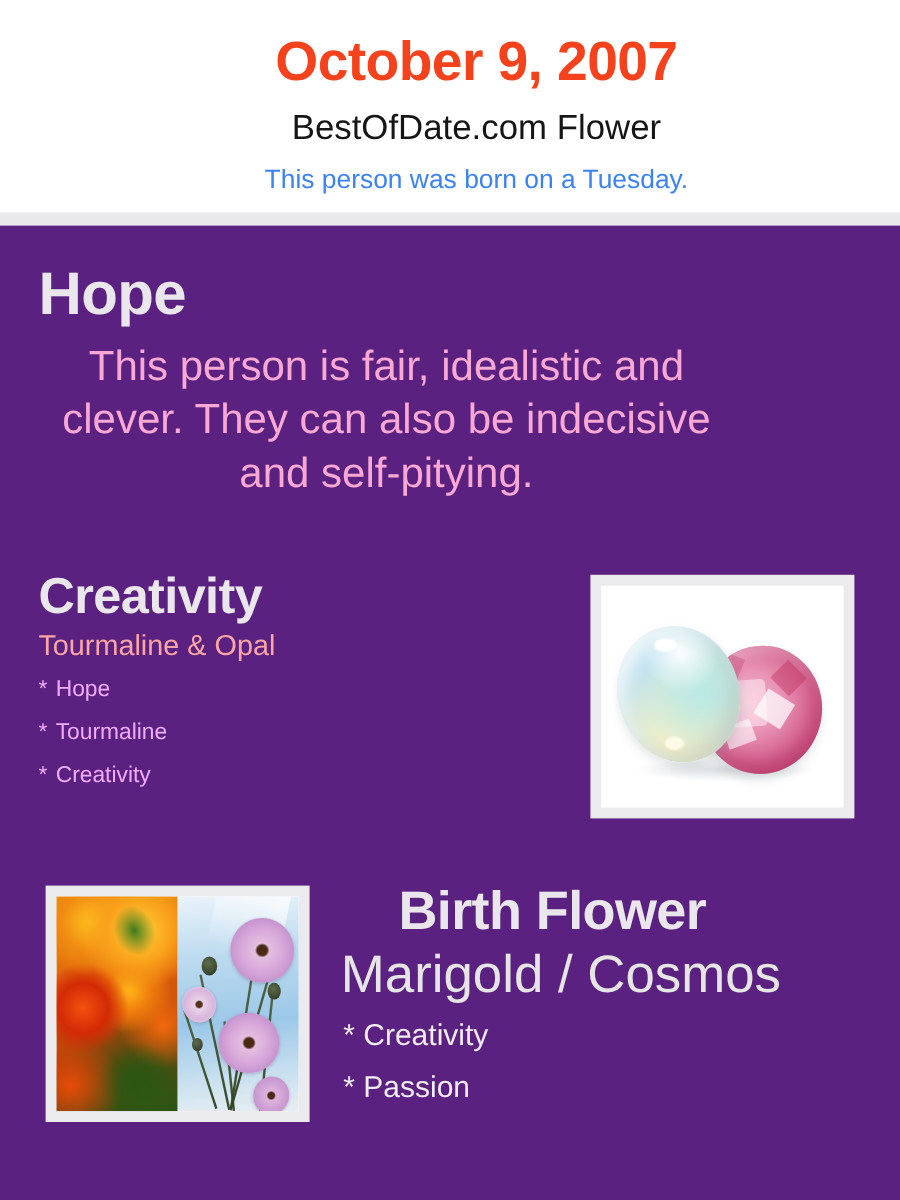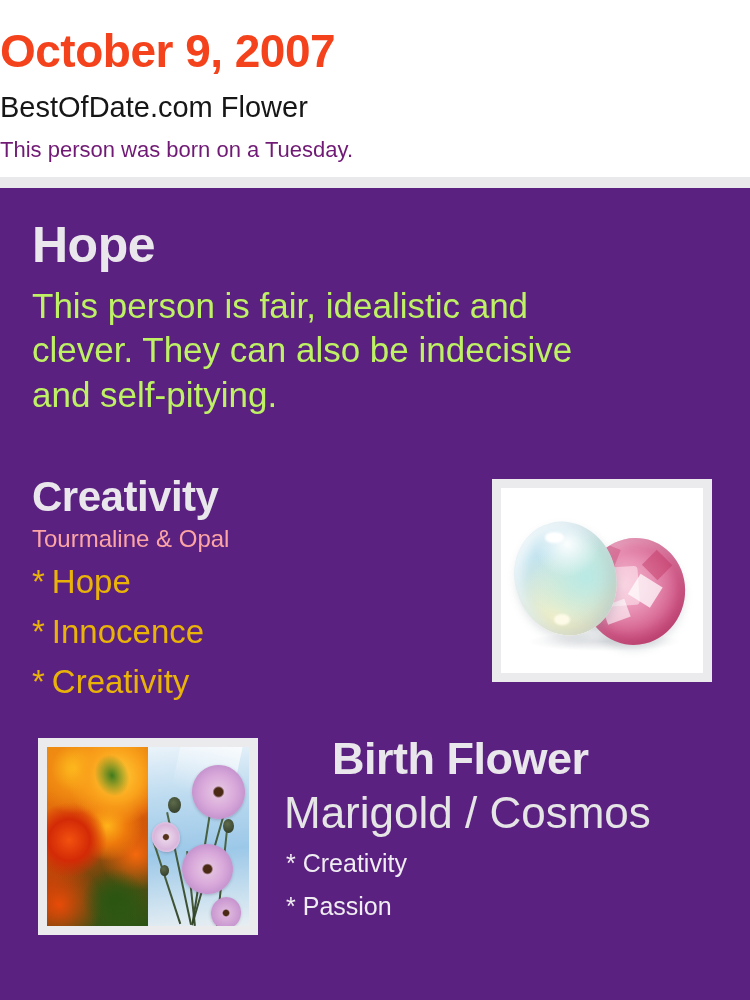"October 9, 2007" .header { padding-left: none -> 44px; text-align: left -> center }
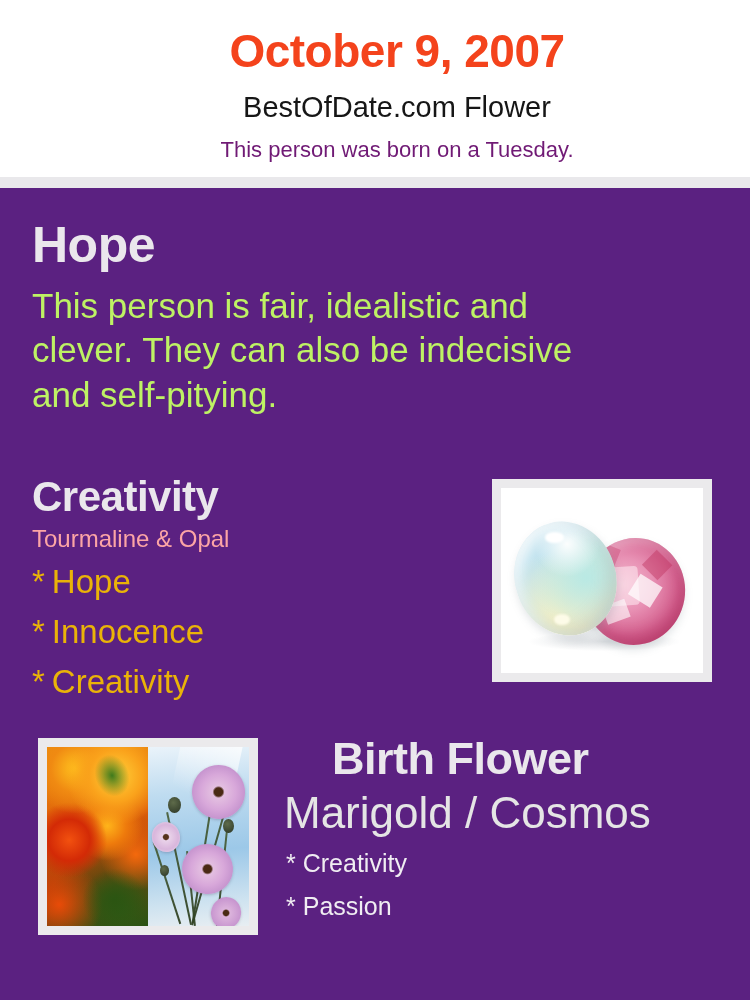"This person was born on" .born-line { color: #701a75 -> #3b82f6 }
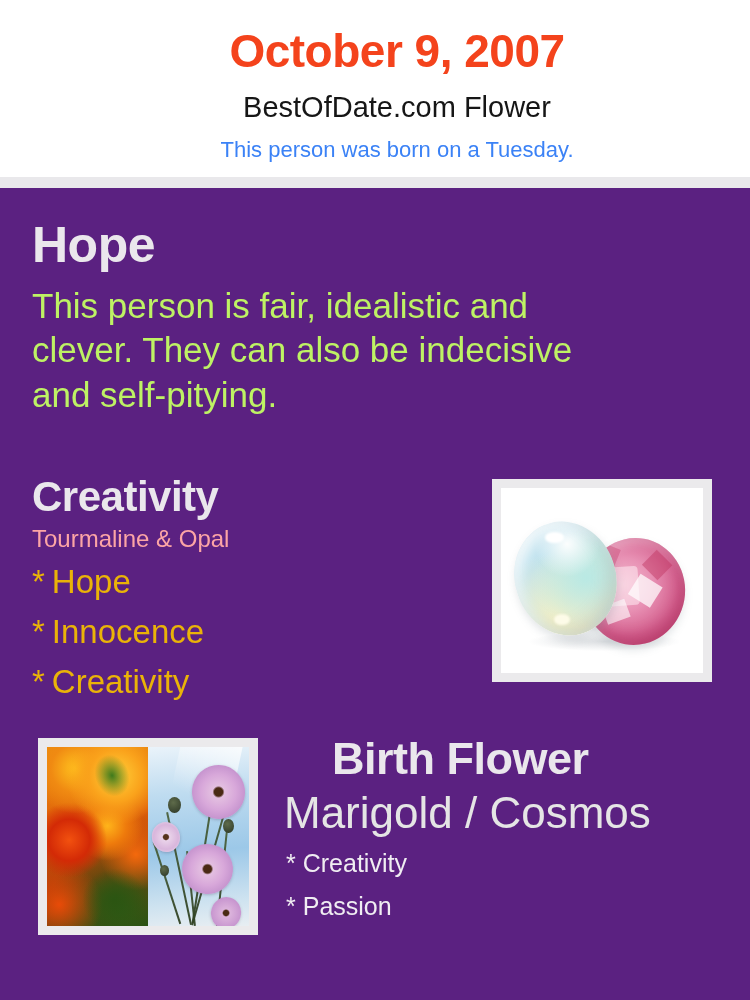"This person is fair, idealistic" .zodiac-desc { color: #bef264 -> #f9a8d4; text-align: none -> center }
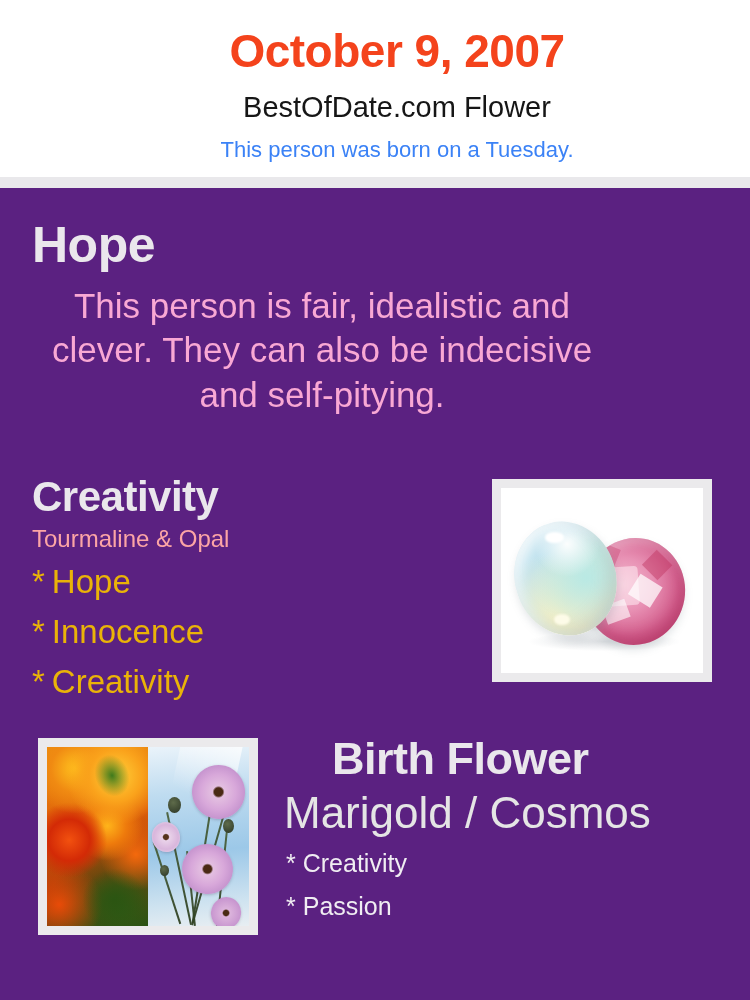"* Hope" .trait-list li { color: #eab308 -> #f0abfc; font-size: 33px -> 19px }
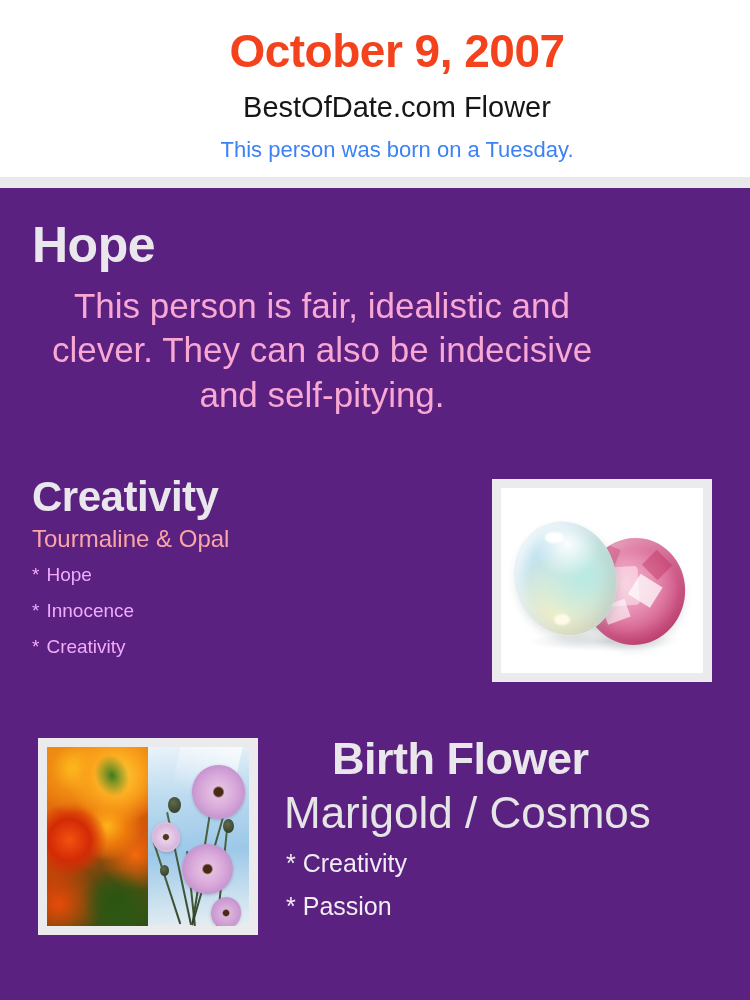"Innocence" span { text: Innocence -> Tourmaline }
